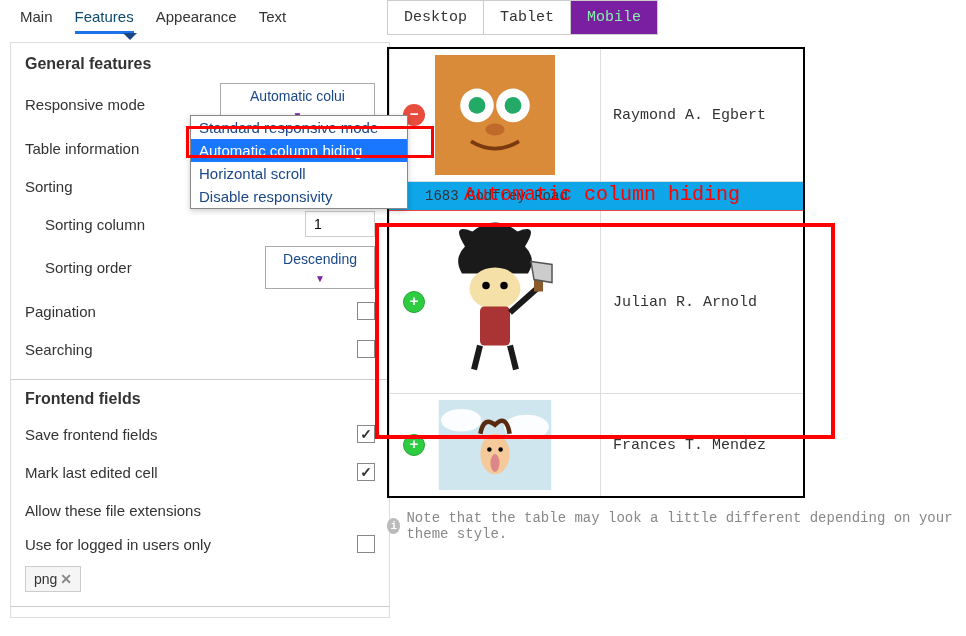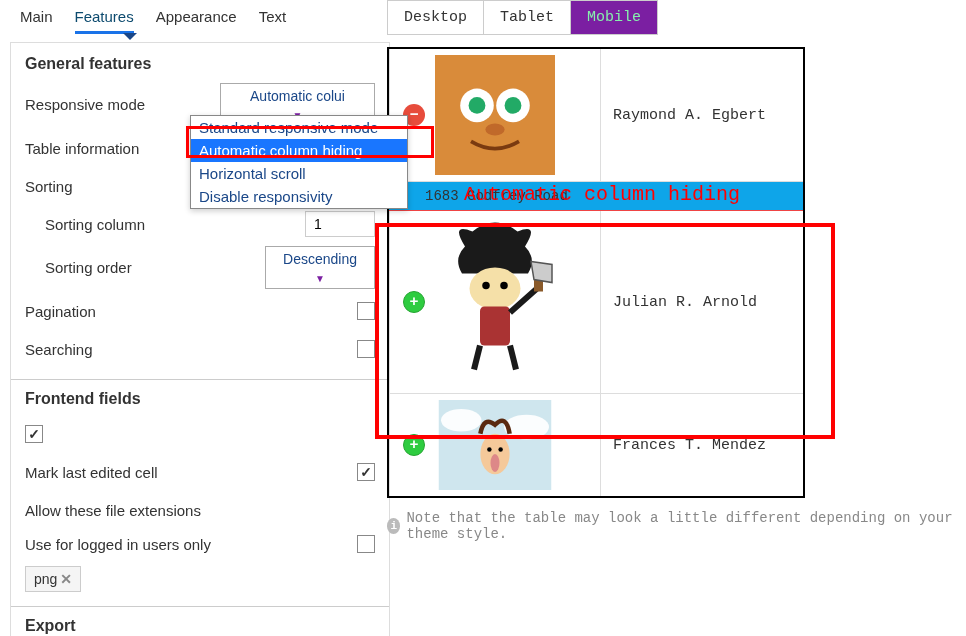"Save frontend fields" span.label { html: none -> <span>Save frontend fields</span> }
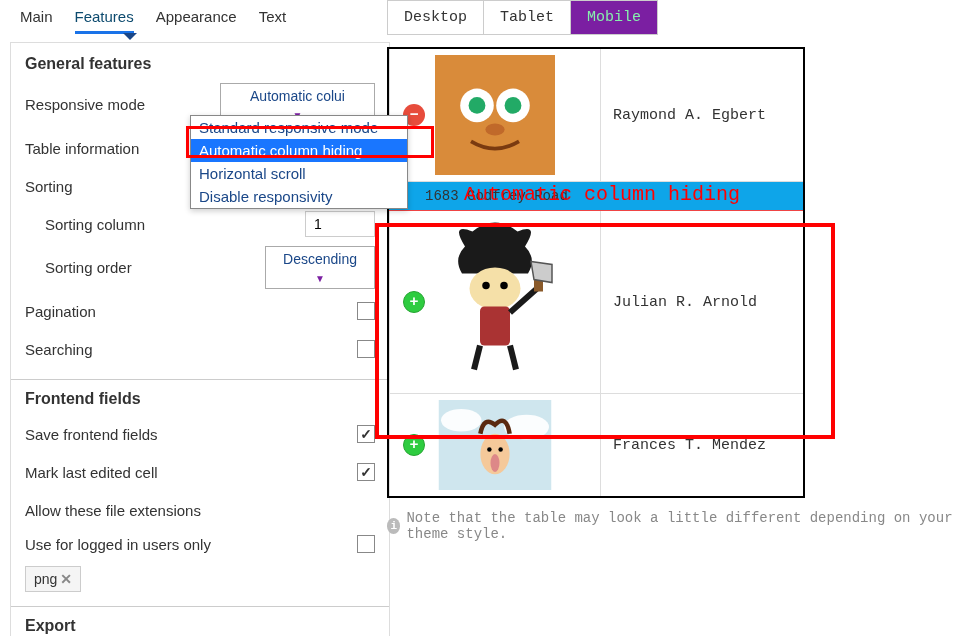"Export" div.section-title { html: <div>Export</div> -> none }
